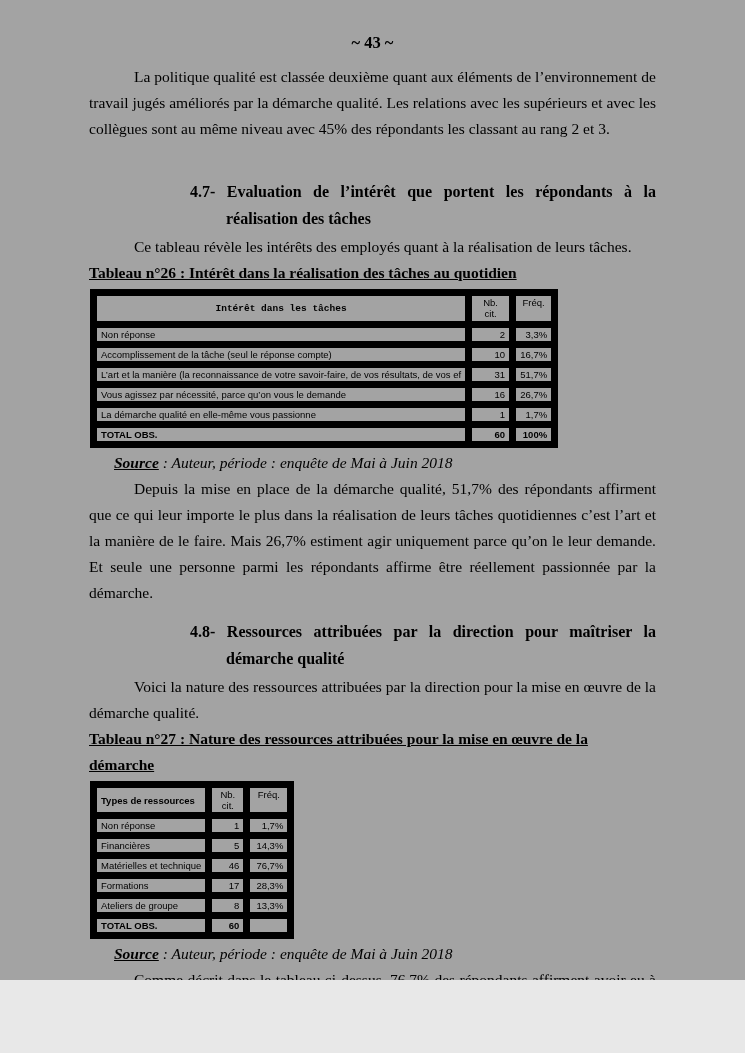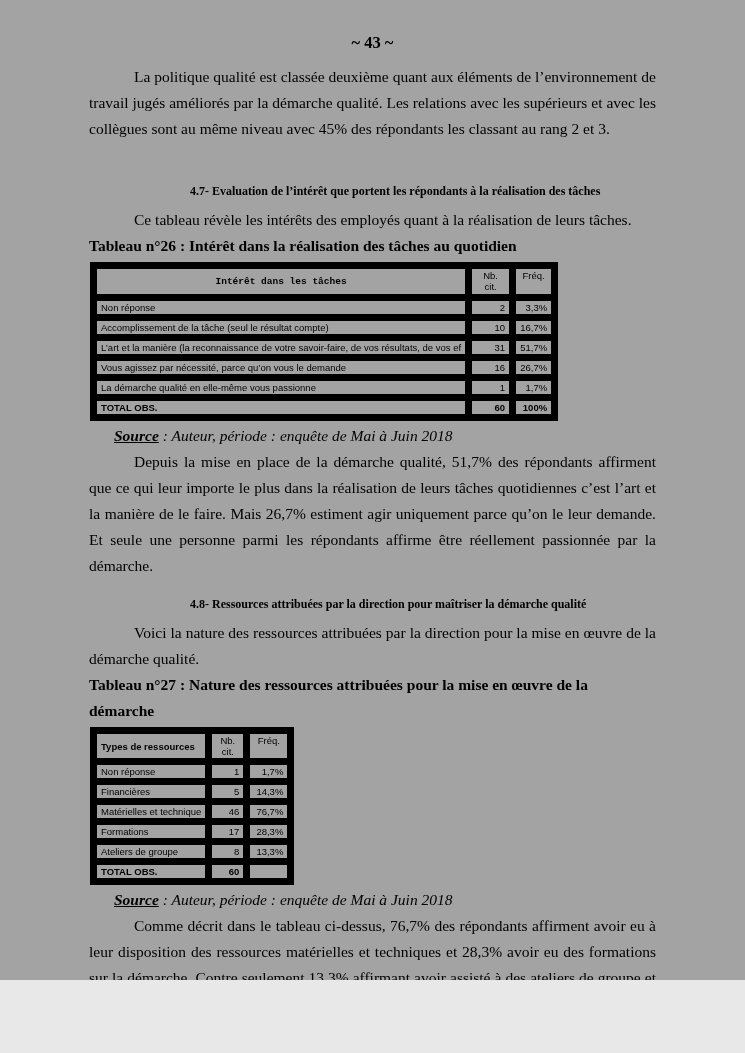"4.7- Evaluation de l’intérêt que" .heading { font-size: 12px -> 16px }
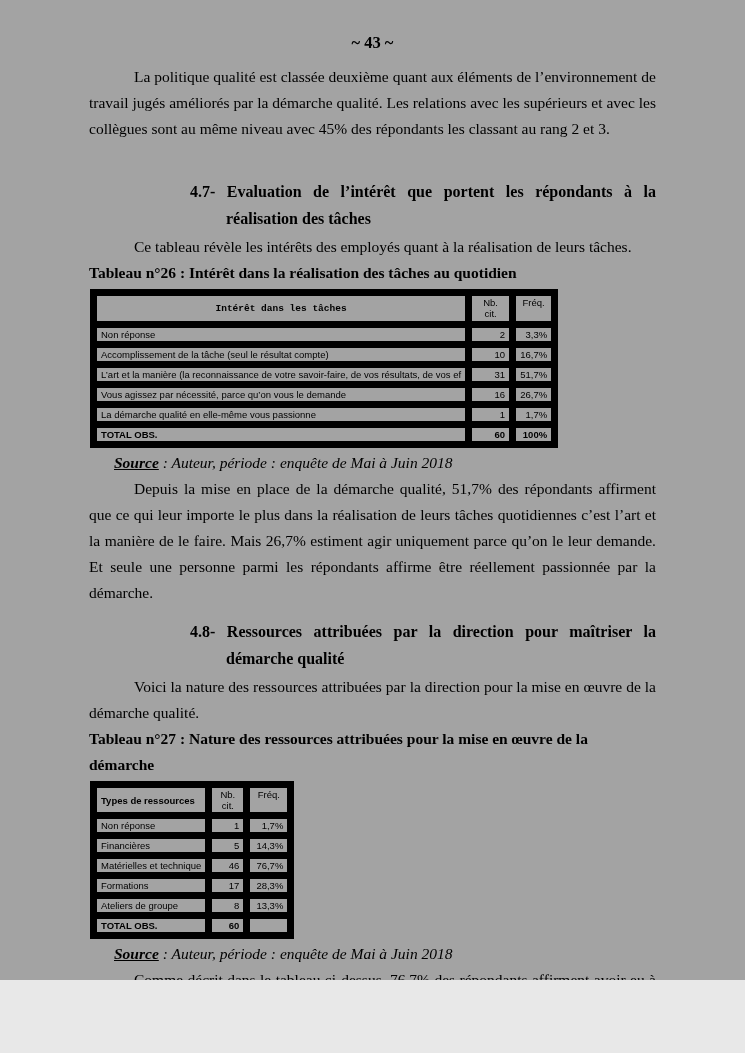"Tableau n°26 : Intérêt dans" .table-title { text-decoration: none -> underline }
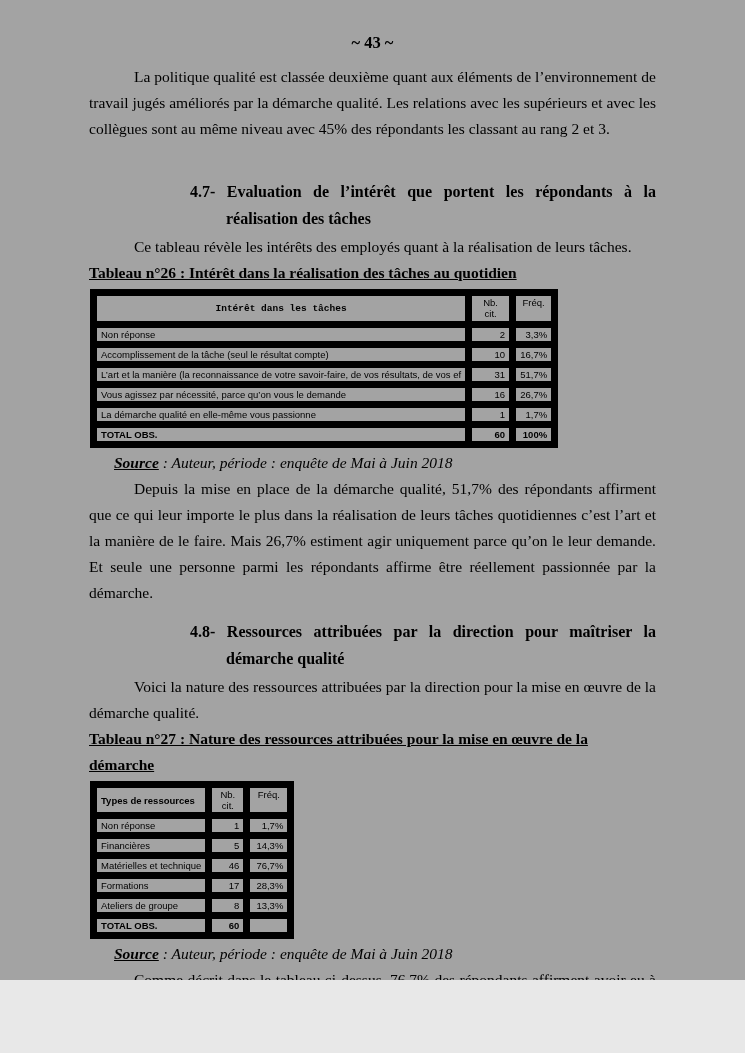"Accomplissement de la tâche (seul" td.label { text: résultat -> réponse }
